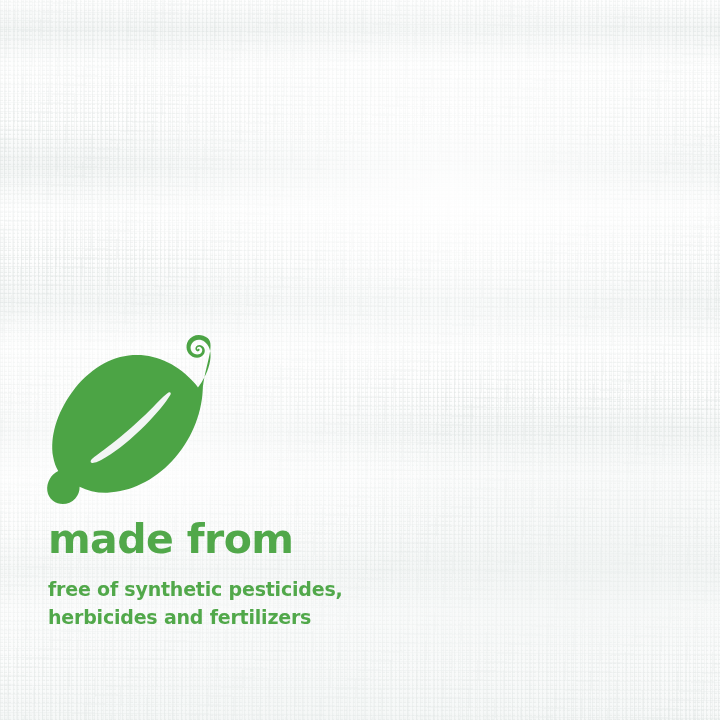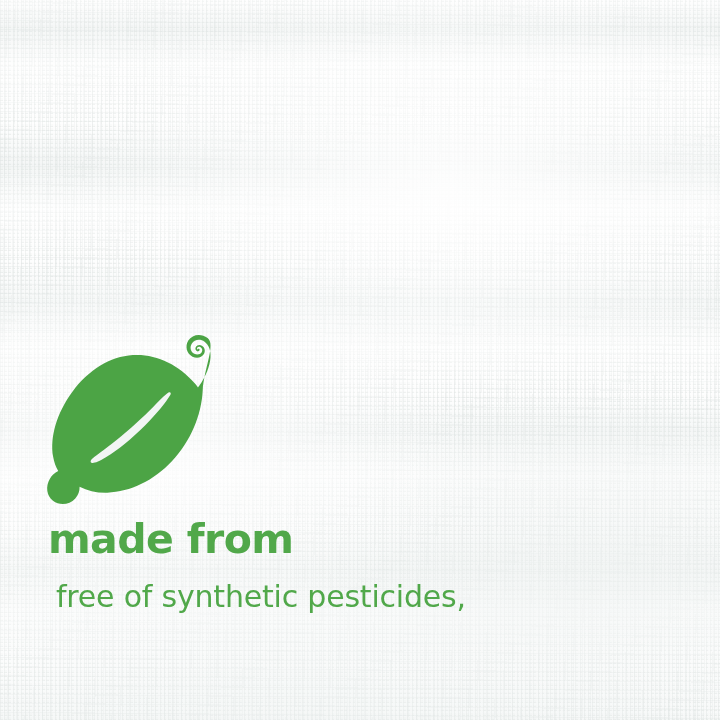"free of synthetic pesticides," .subline { font-size: 30px -> 19px; font-weight: normal -> bold; margin: 8px -> 0 }
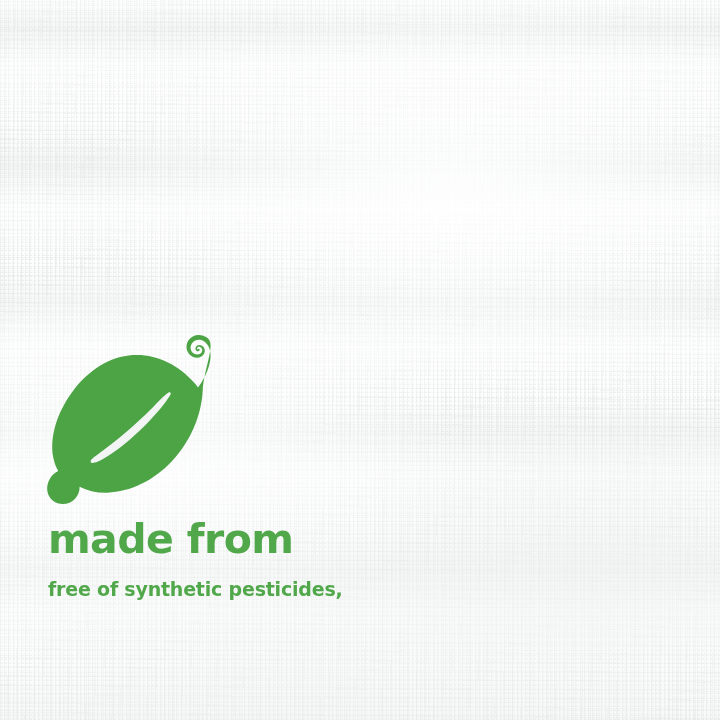"herbicides and fertilizers" div.subline { html: none -> <div>herbicides and fertilizers</div> }
